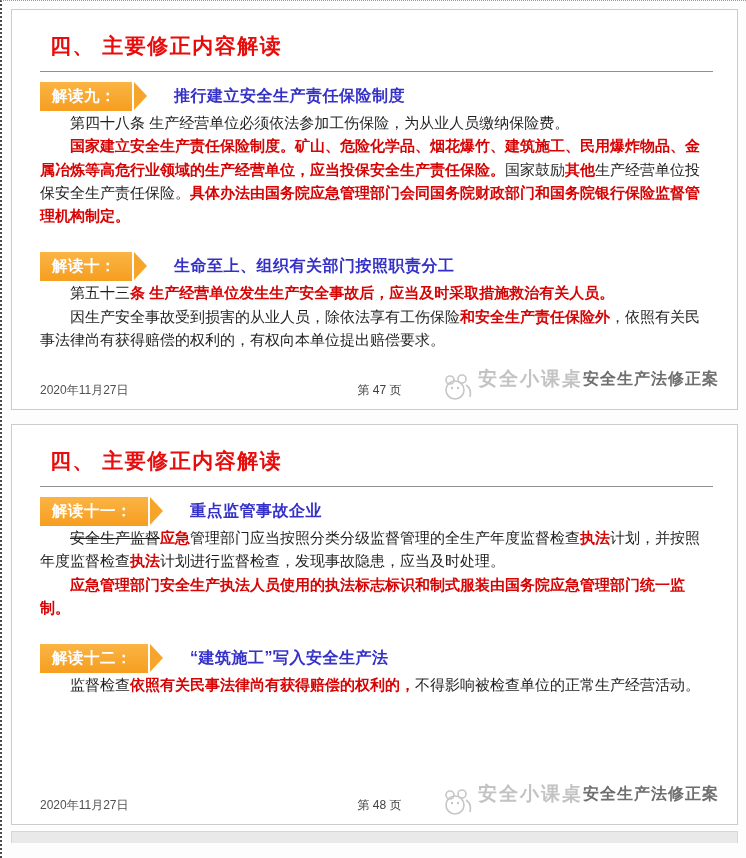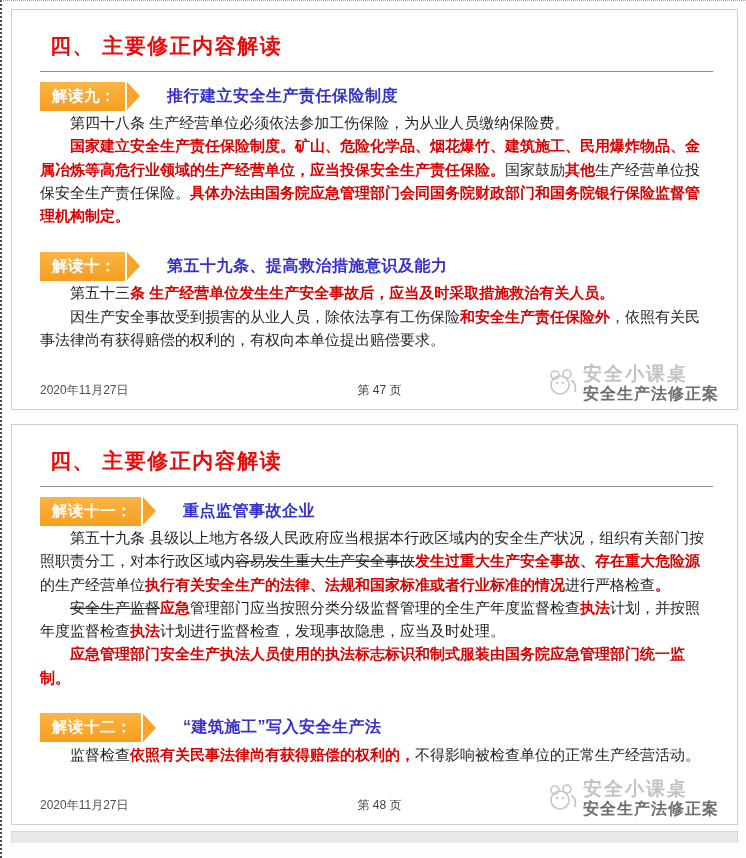"解读九：" .banner { padding: 0 9px 0 12px -> 0 16px 0 12px }
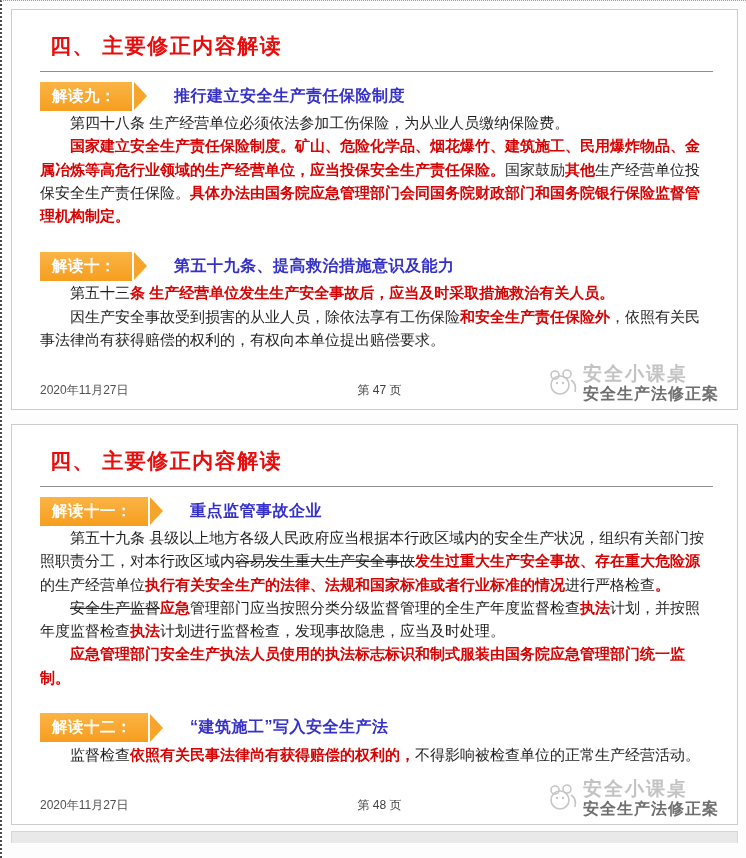"第五十九条、提高救治措施意识及能力" span.section-heading { text: 第五十九条、提高救治措施意识及能力 -> 生命至上、组织有关部门按照职责分工 }
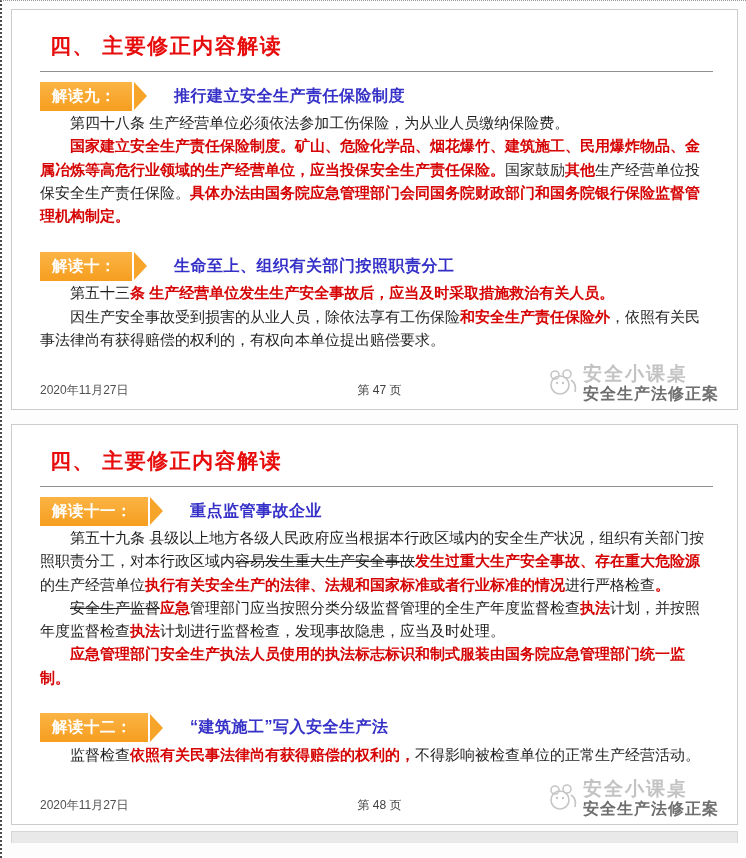"安全小课桌" .brand-text { flex-direction: column -> row }
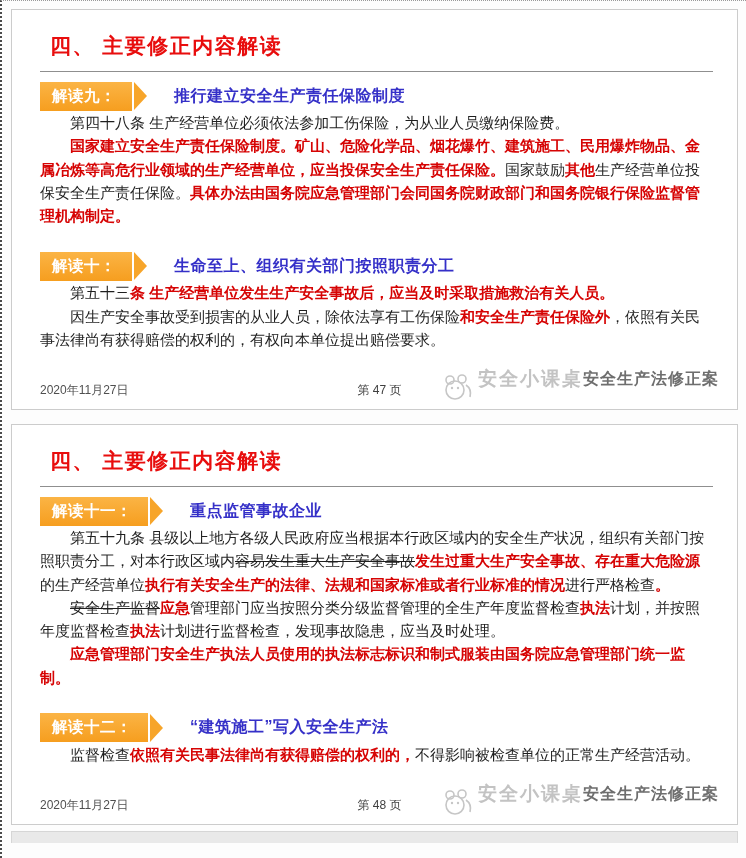"第五十九条" p { html: <p><span>第五十九条 县级以上地方各级人民政府应当根据本行政区域内的安全生产状况，组织有关部门按照职责分工，对本行政区域内</span><span>容易发生重大生产安全事故</span><span>发生过重大生产安全事故、存在重大危险源</span><span>的生产经营单位</span><span>执行有关安全生产的法律、法规和国家标准或者行业标准的情况</span><span>进行严格检查</span><span>。</span></p> -> none }
